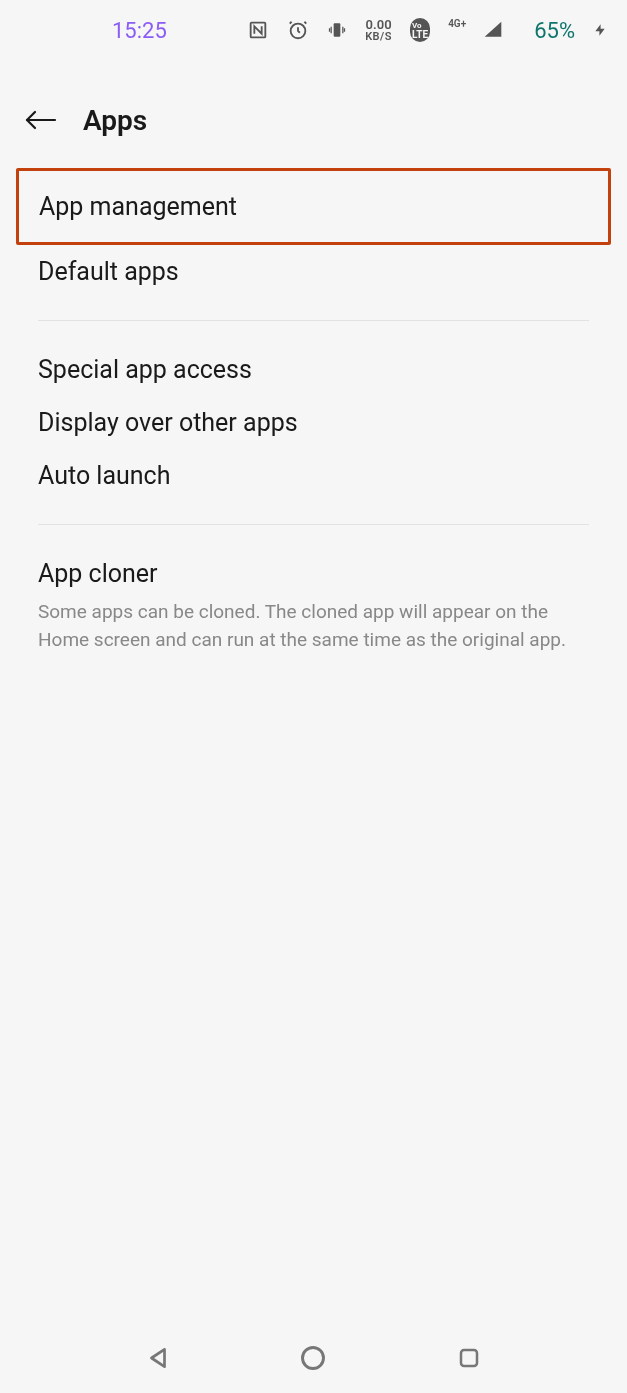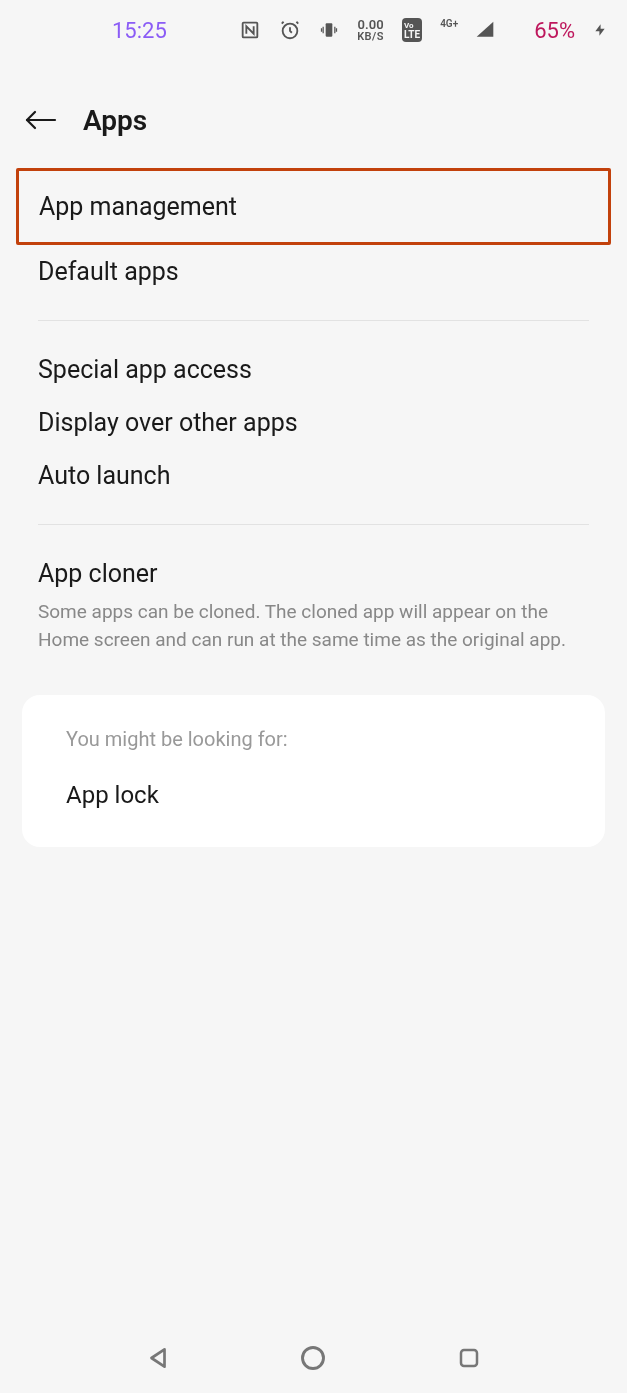"Vo" .lte-badge { border-radius: 4px -> 10px }
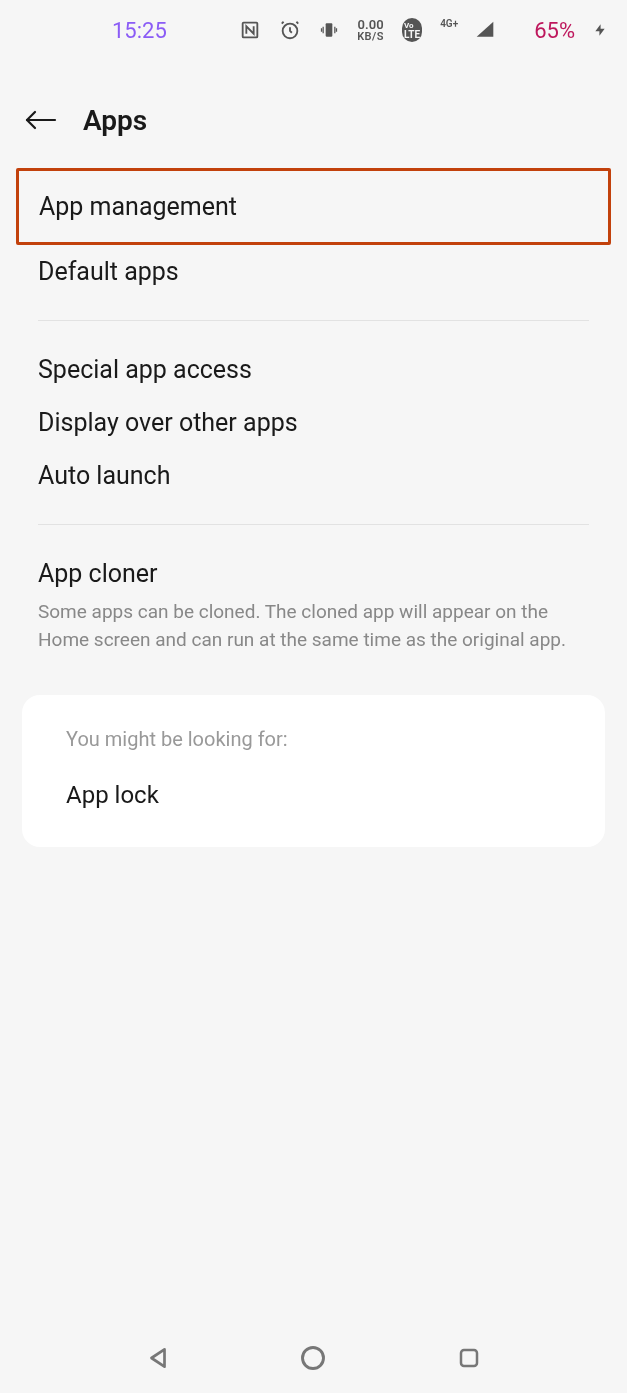"65%" .battery-text { color: #be185d -> #0f766e; margin-left: 20px -> 12px }
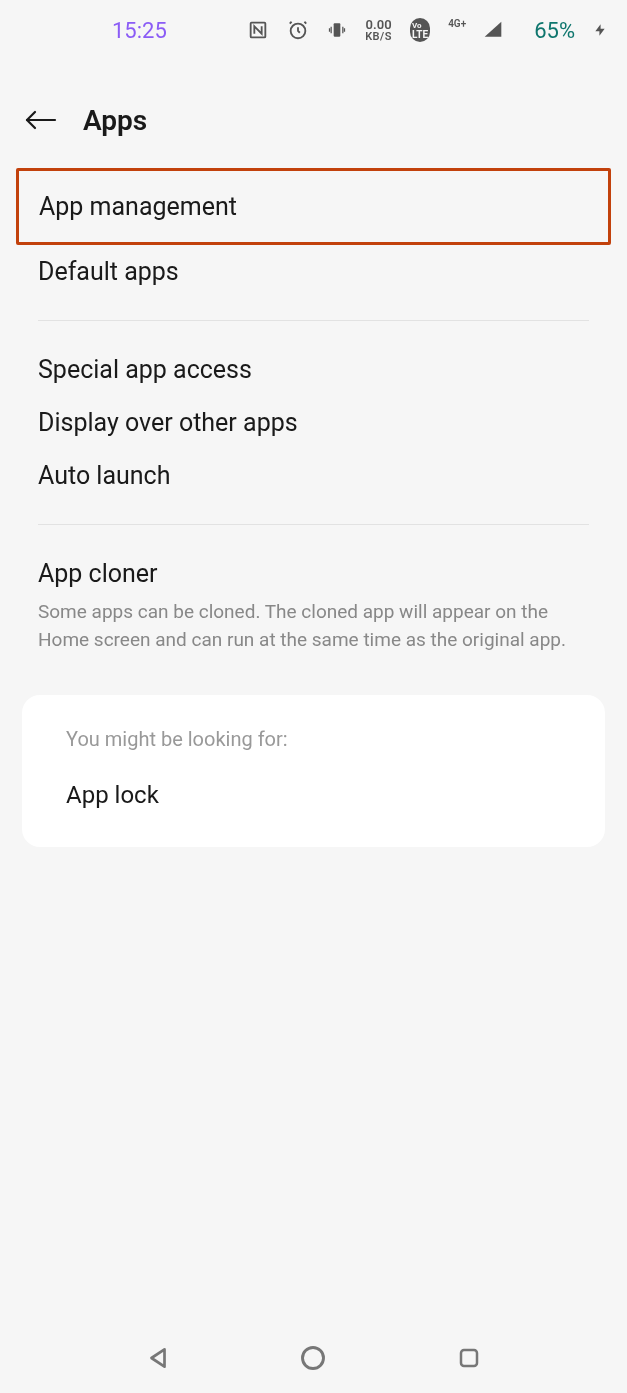"You might be looking for:" div.suggest-card { html: <div> <div>You might be looking for:</div> <div>App lock</div> </div> -> none }
